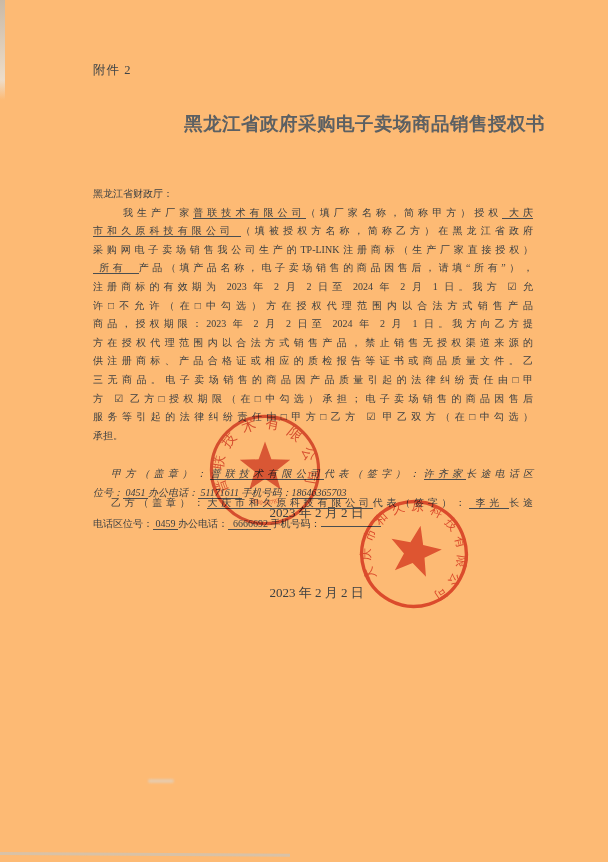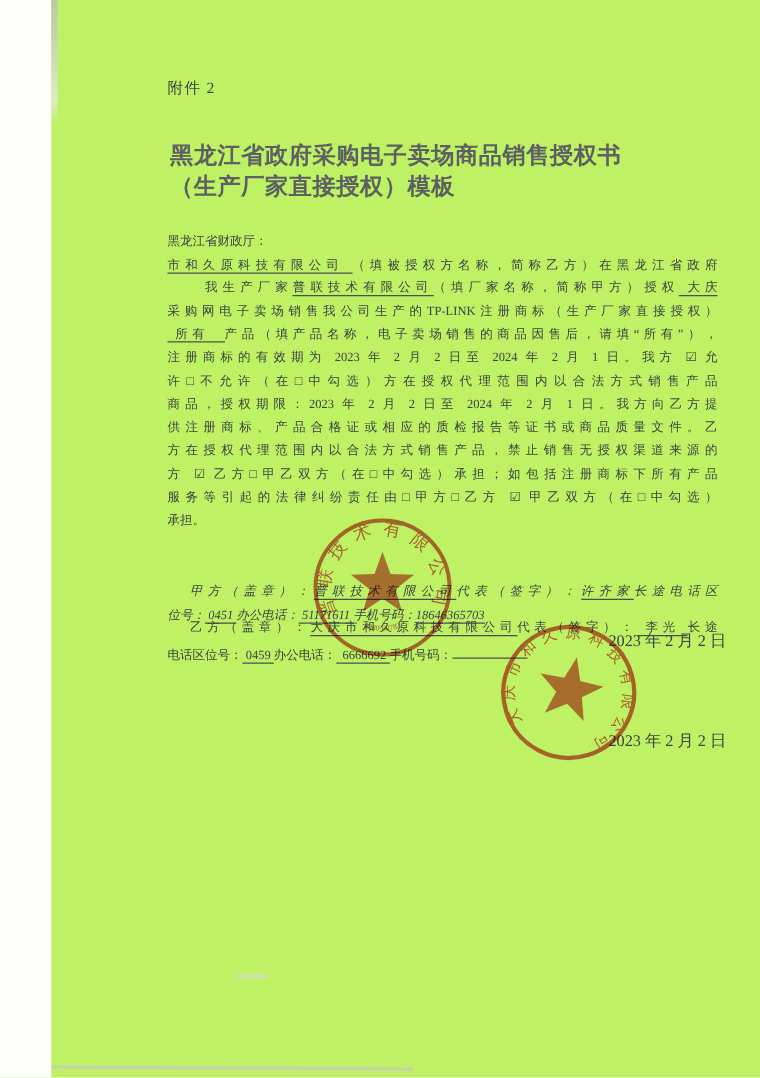"附件 2" .page { background: #bef264 -> #fdba74; margin-left: 41px -> none }
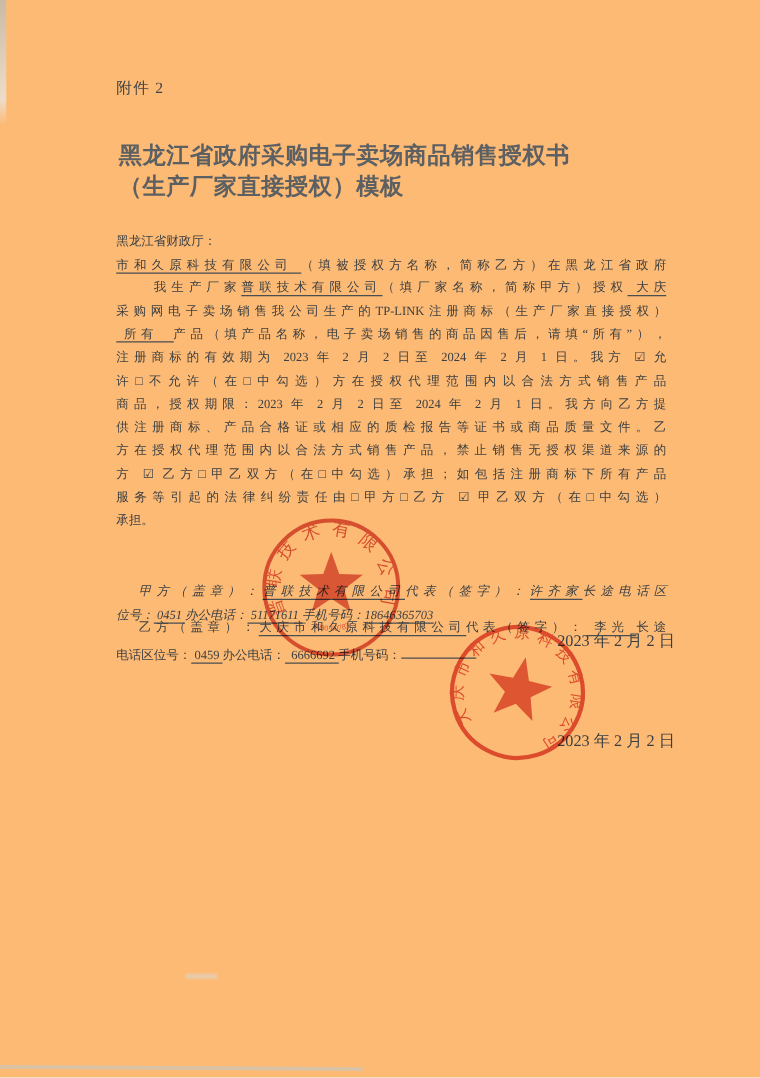"黑龙江省政府采购电子卖场商品销售授权书" .title { text-align: left -> right }
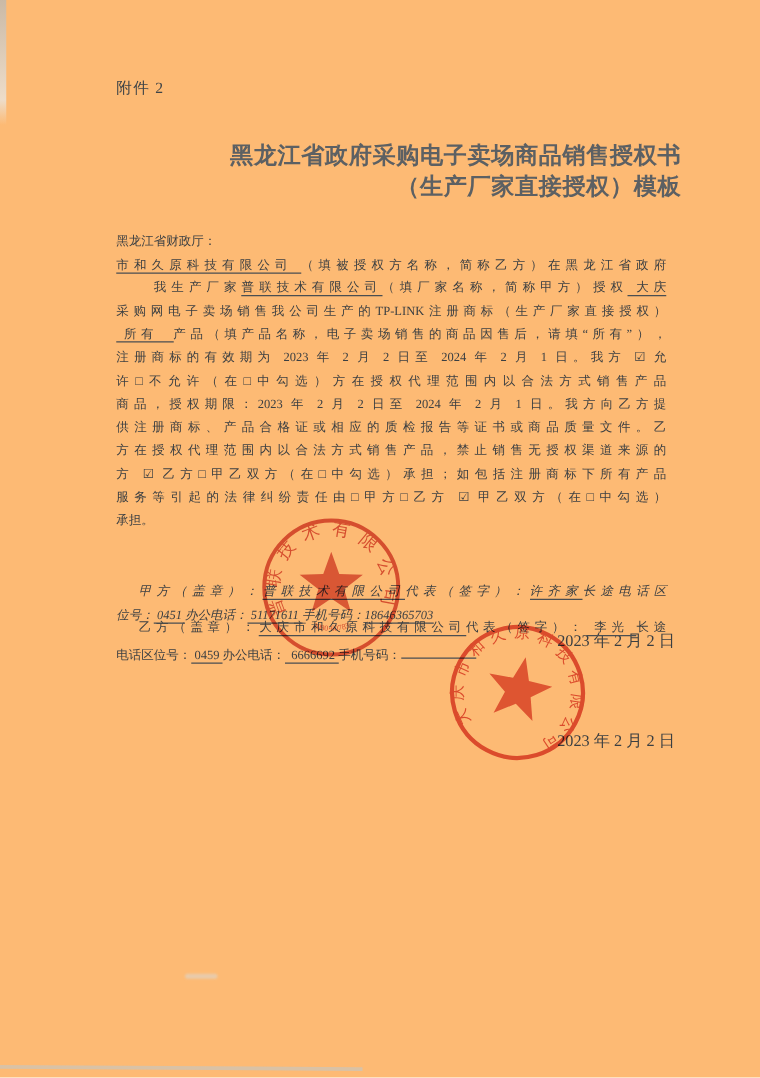"（生产厂家直接授权）模板" div { html: <div>（生产厂家直接授权）模板</div> -> none }
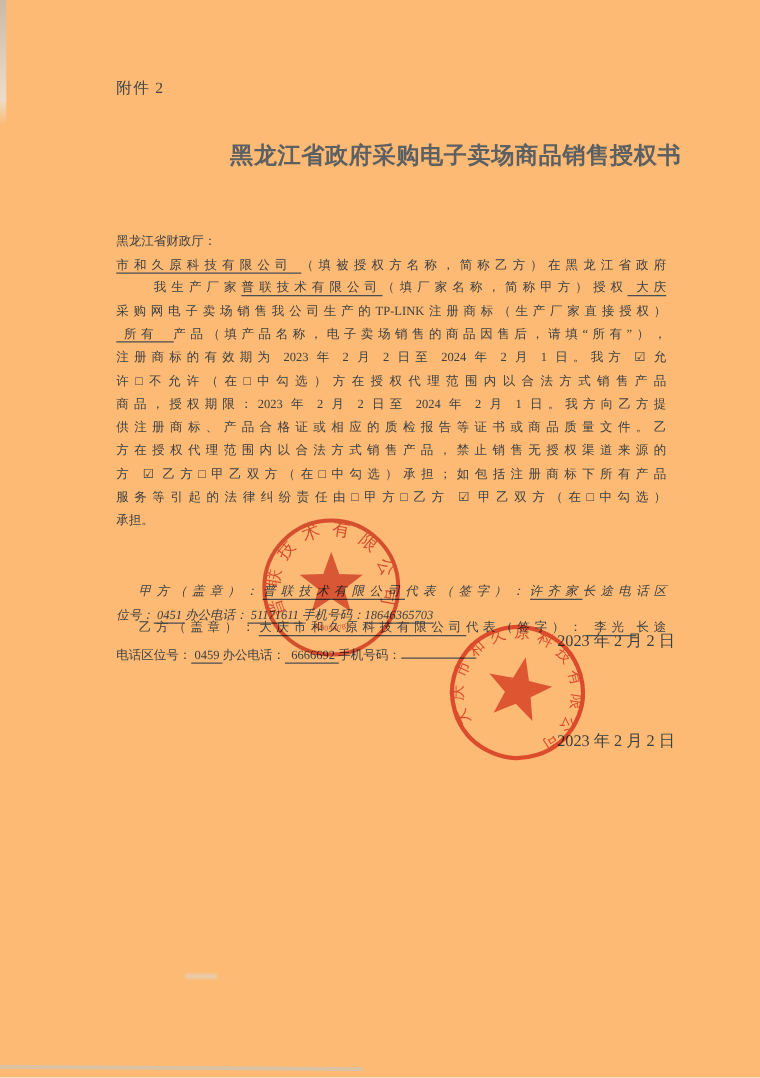"市和久原科技有限公司 （填被授权方名称，简称乙方）在黑龙江省政府" div.tline { order: before "我生产厂家普联技术有限公司（填厂家名称，简称甲方）授权 大庆" -> after "我生产厂家普联技术有限公司（填厂家名称，简称甲方）授权 大庆" }
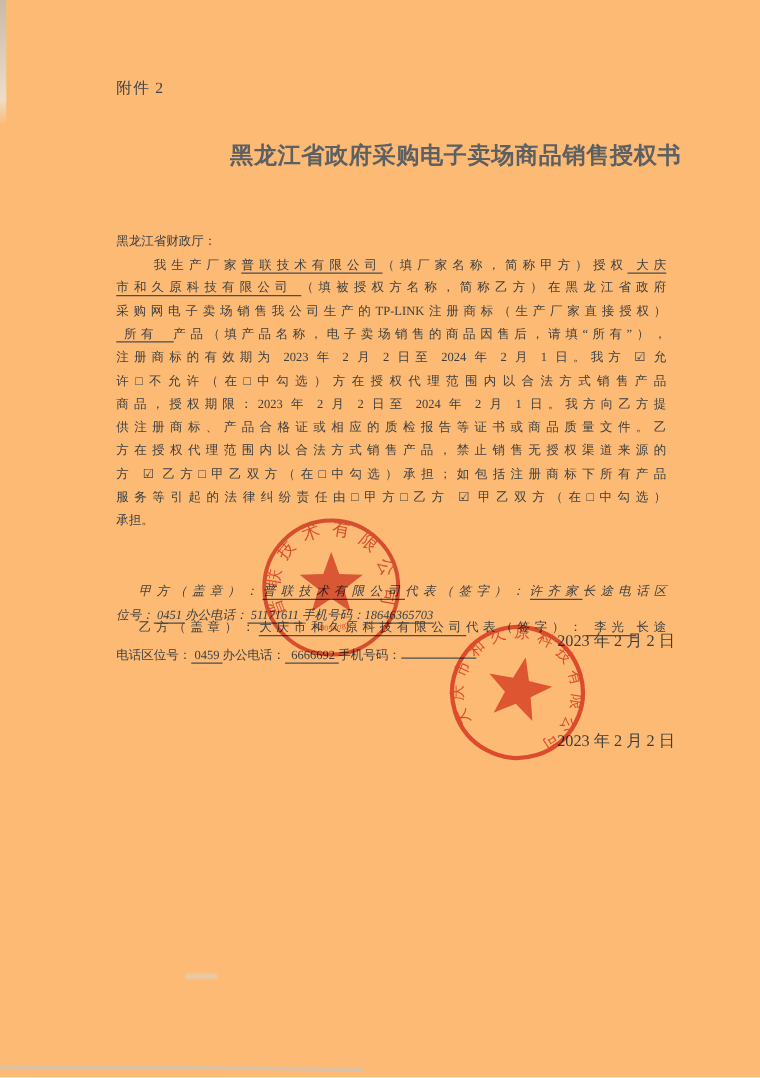"供注册商标、产品合格证或相应的质检报告等证书或商品质量文件。乙" div.tline { order: before "方在授权代理范围内以合法方式销售产品，禁止销售无授权渠道来源的" -> after "方在授权代理范围内以合法方式销售产品，禁止销售无授权渠道来源的" }
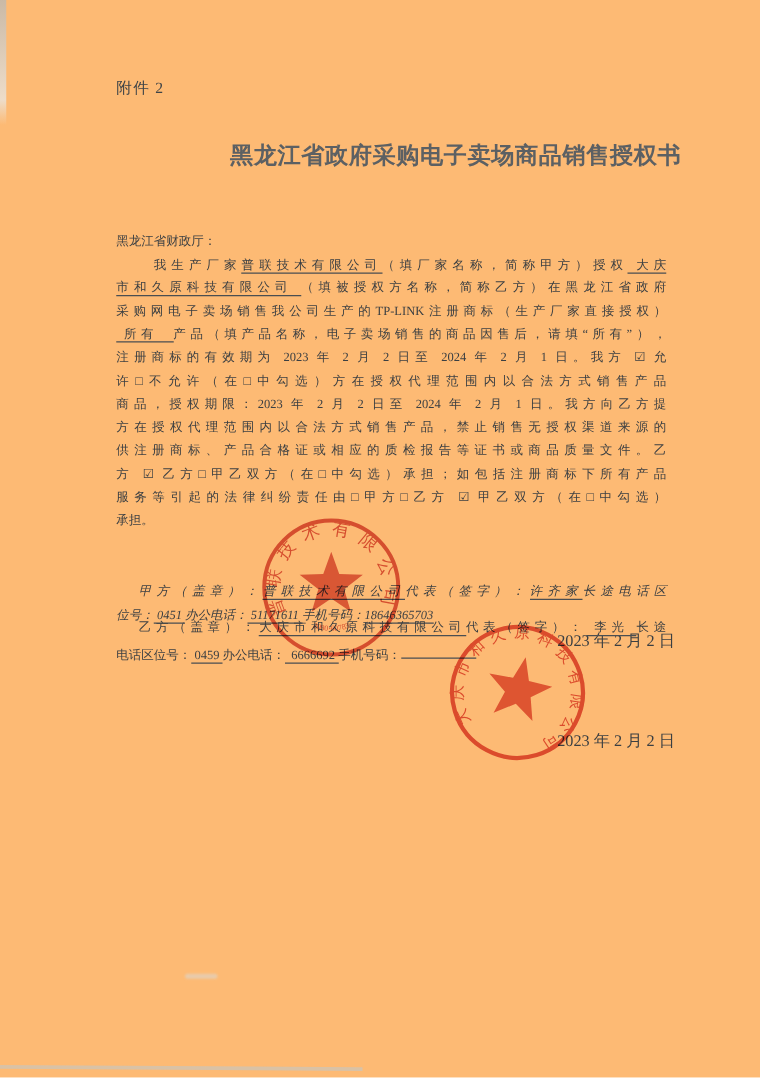"三无商品。电子卖场销售的商品因产品质量引起的法律纠纷责任由□甲" div.tline { html: none -> <div><span>三无商品。电子卖场销售的商品因产品质量引起的法律纠纷责任由□甲</span></div> }
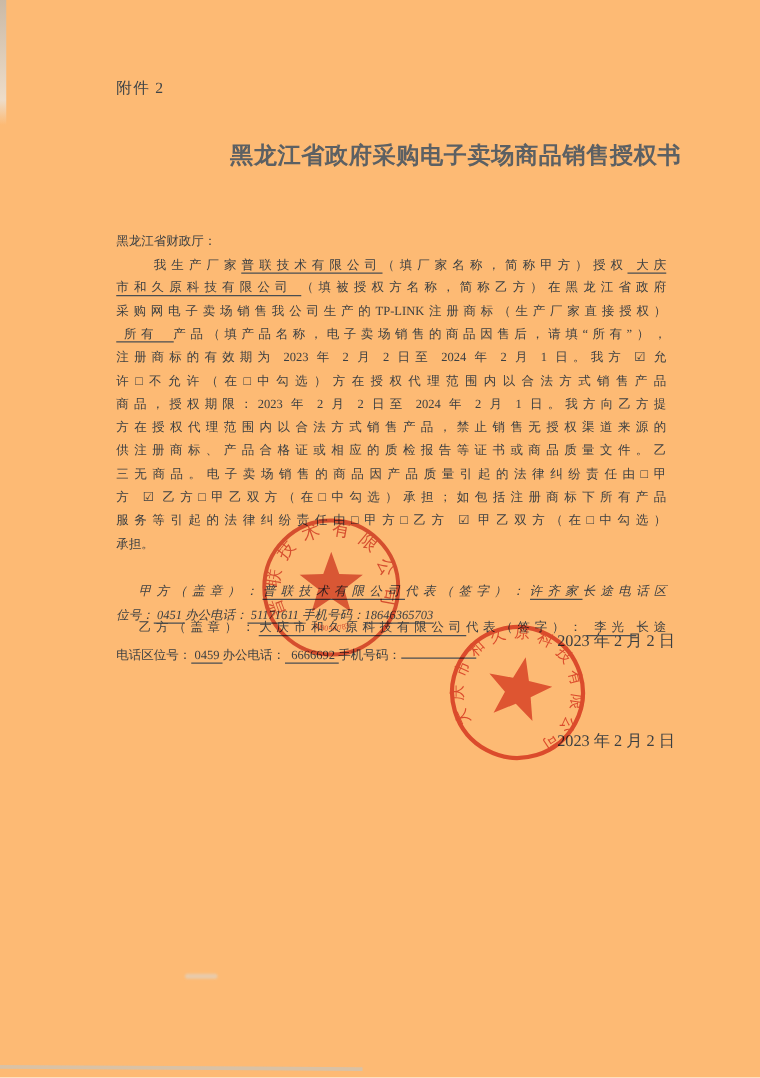"方 ☑ 乙方□甲乙双方（在□中勾选）承担；如包括注册商标下所有产品" span { text: 甲乙双方（在□中勾选）承担；如包括注册商标下所有产品 -> 授权期限（在□中勾选）承担；电子卖场销售的商品因售后 }
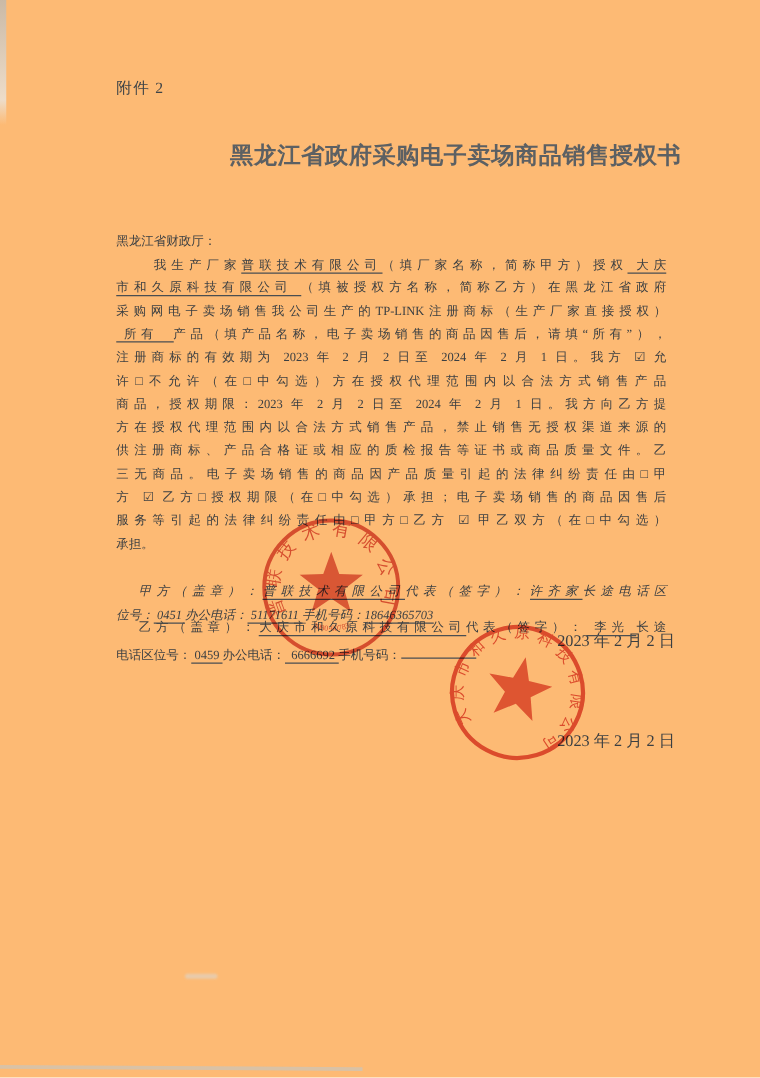"2023 年 2 月 2" .dateline { text-align: right -> center }
